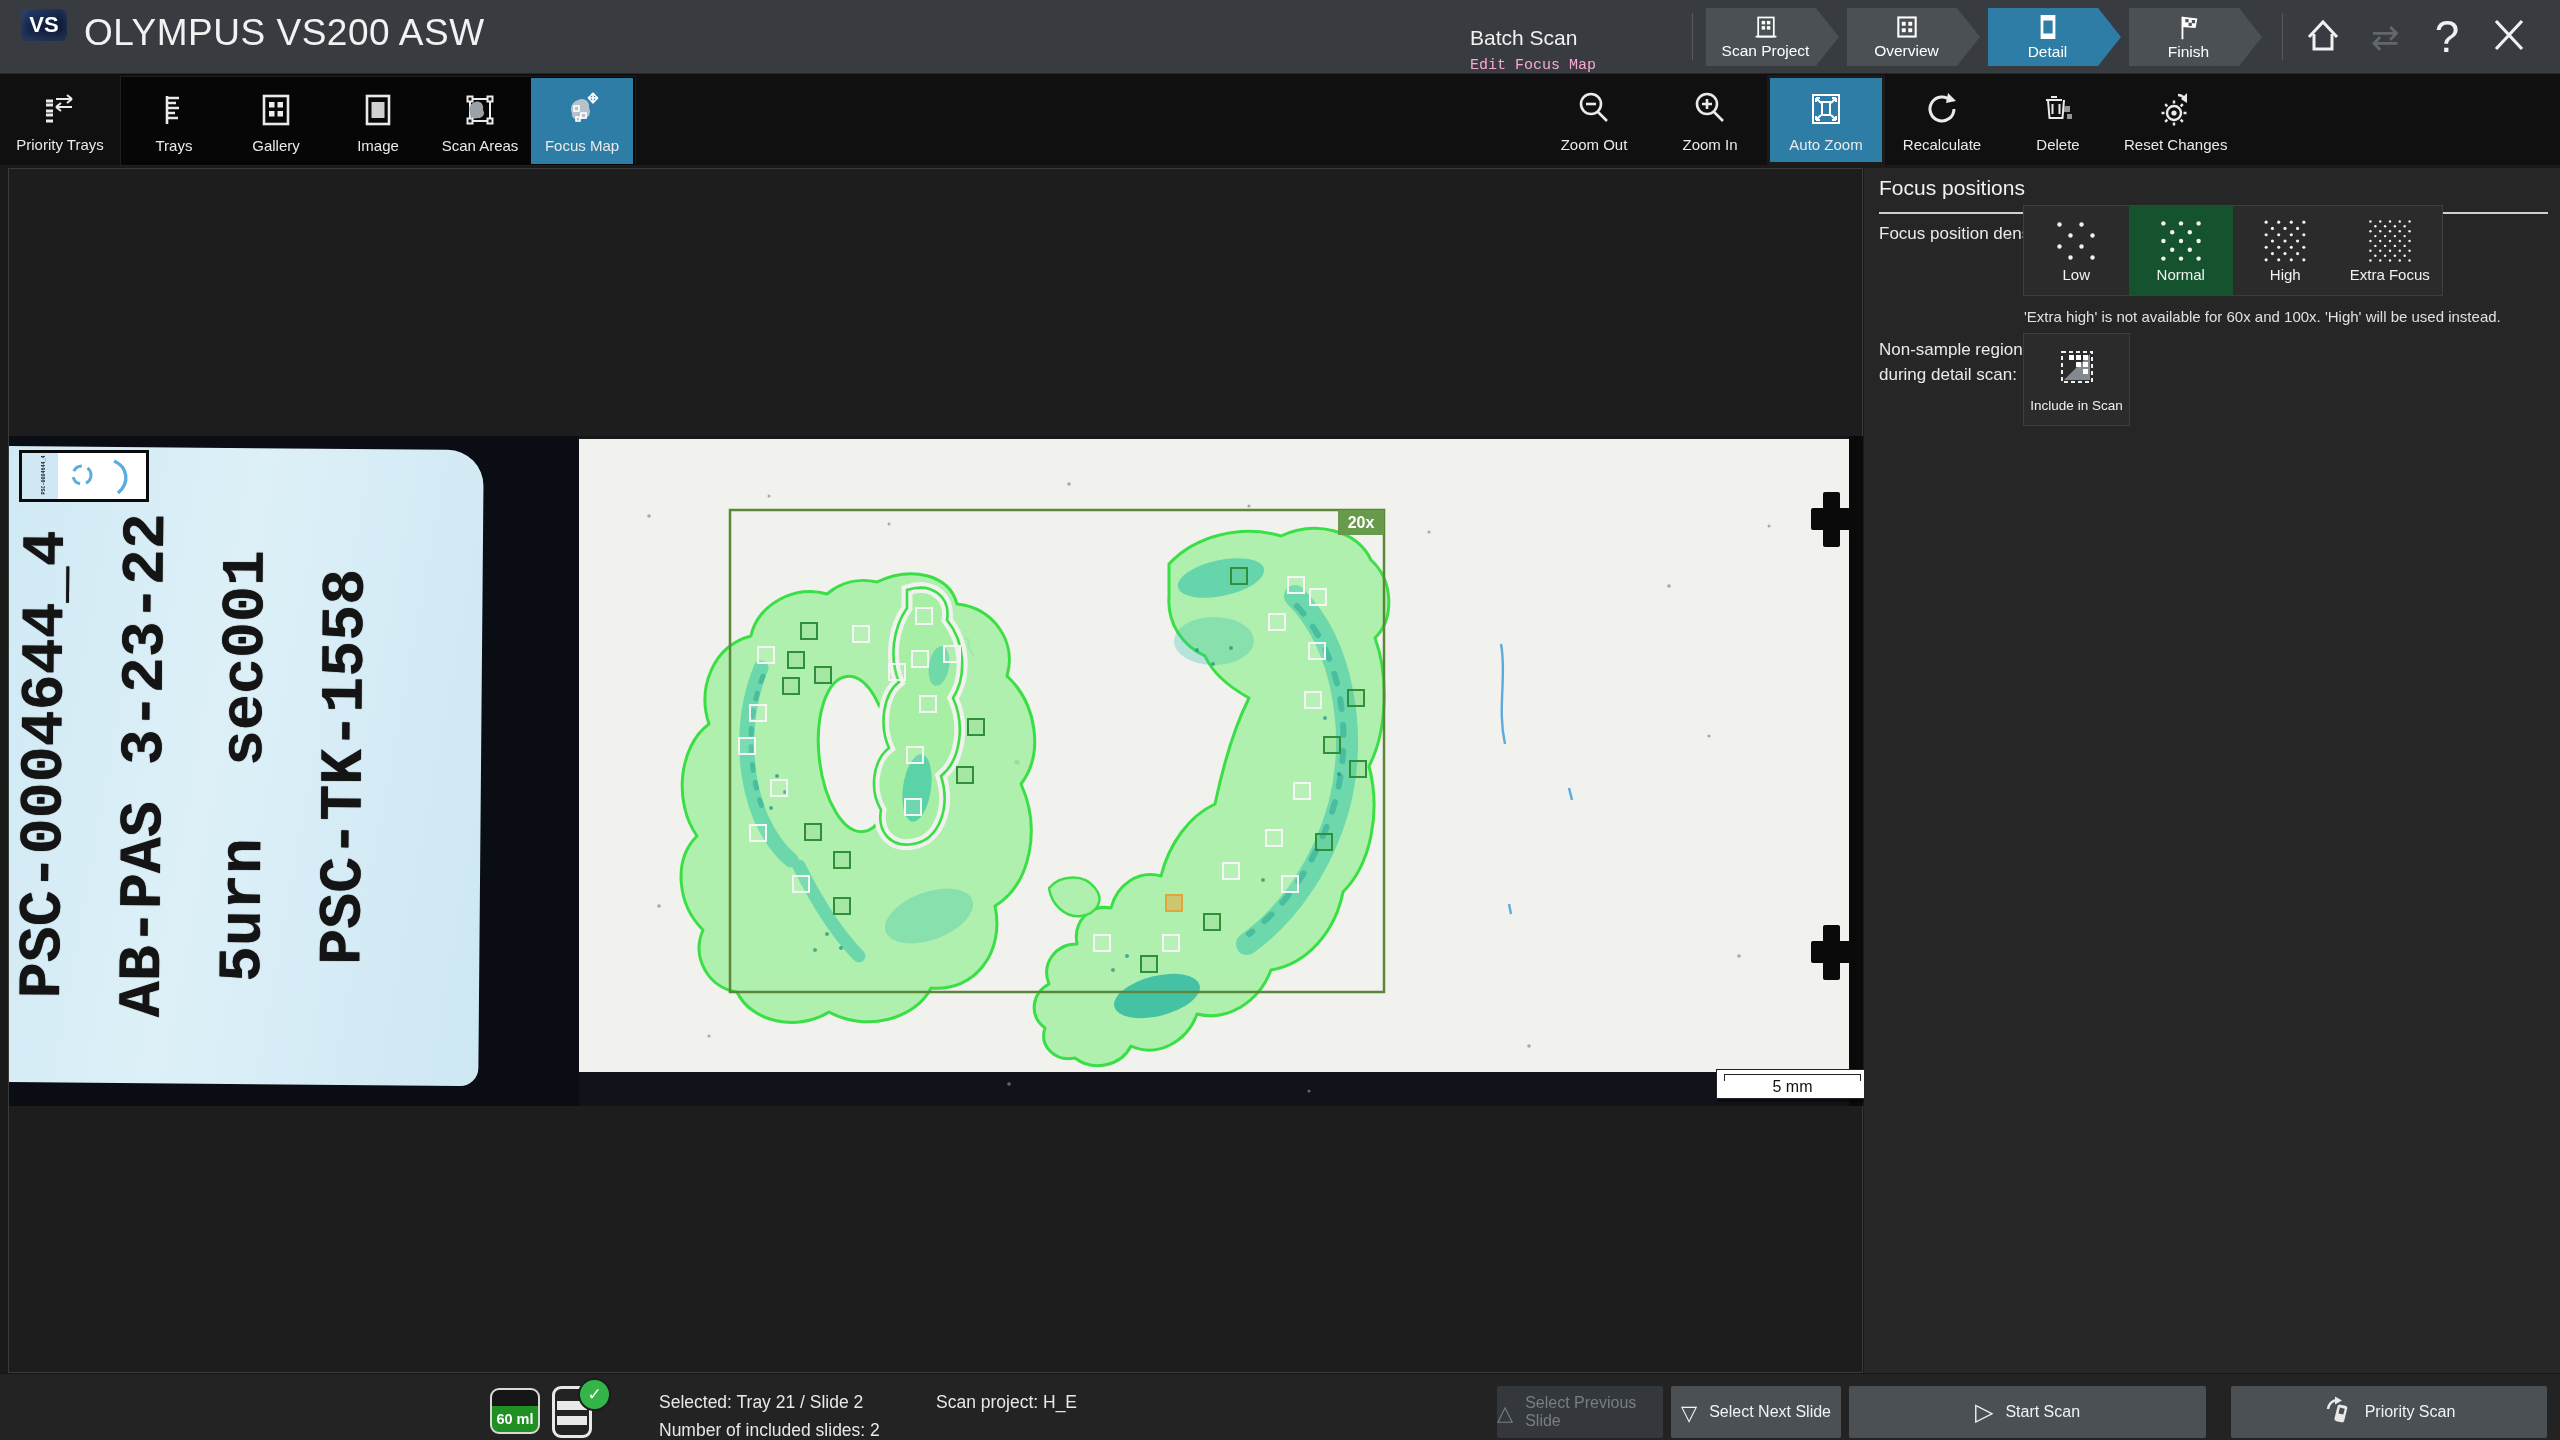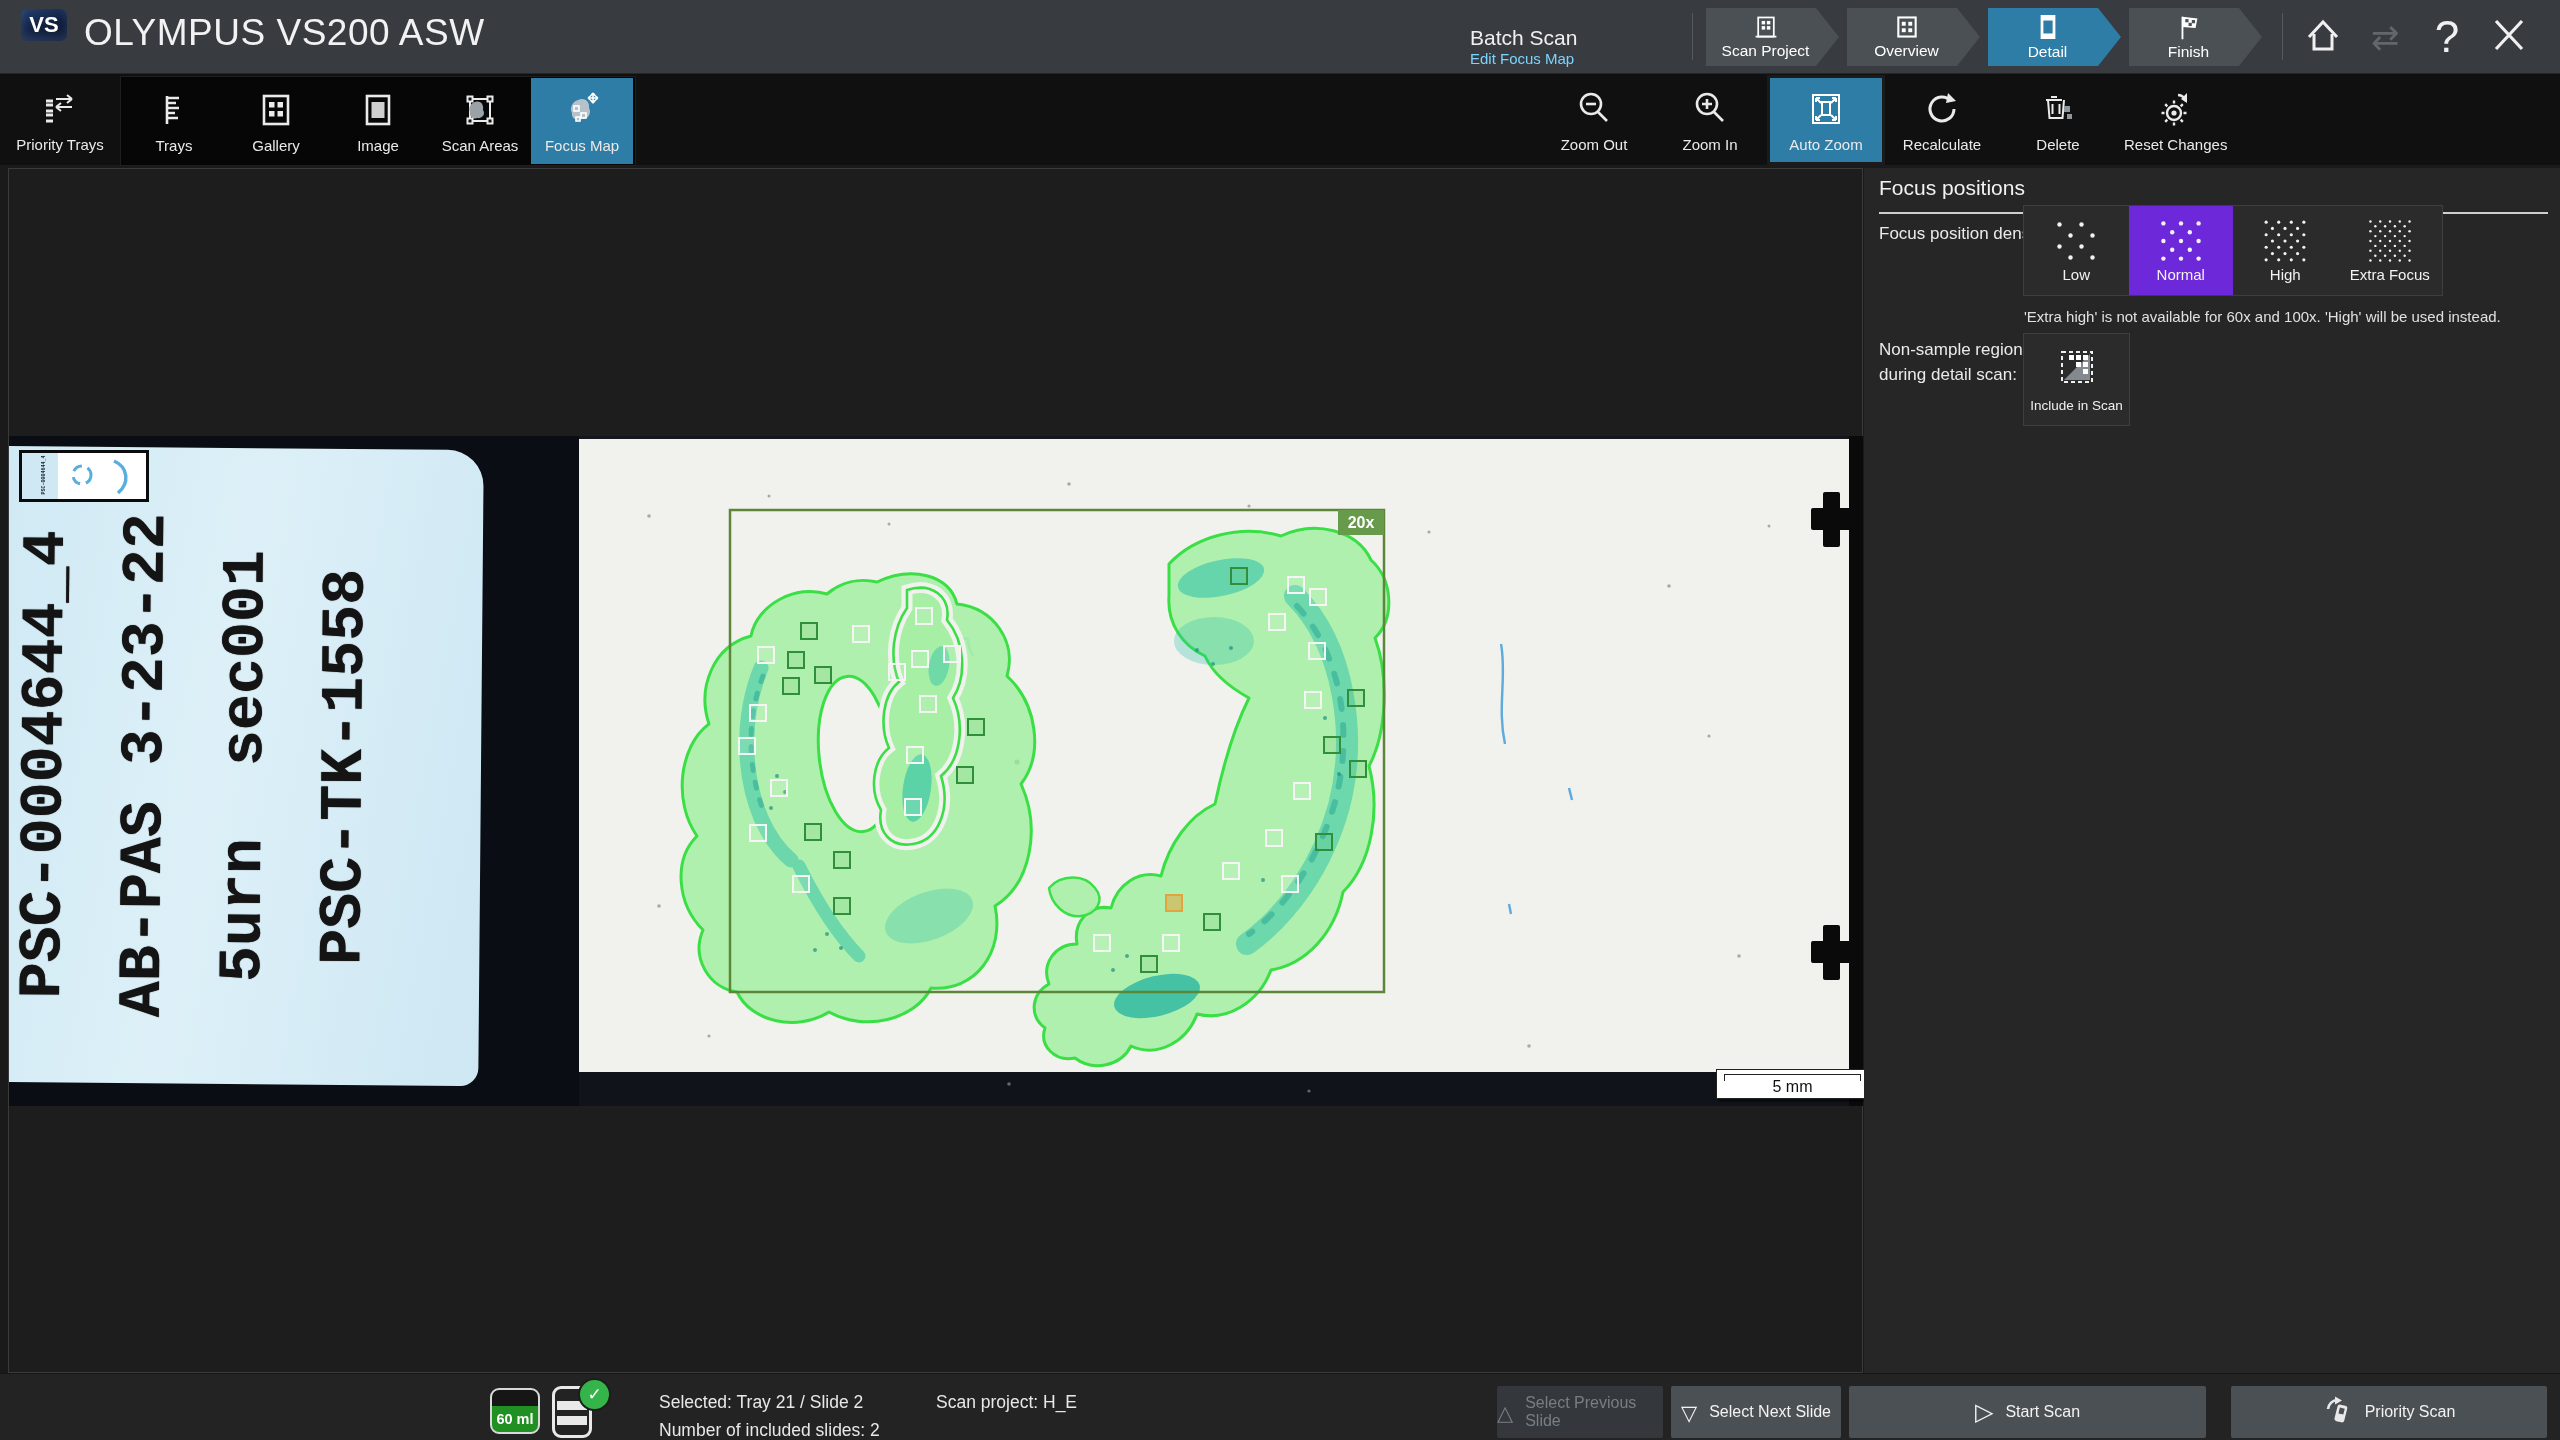"Edit Focus Map" .mode-sub { color: #7dd3fc -> #f9a8d4; font-family: none -> Liberation Mono, monospace; margin-top: none -> 7px }
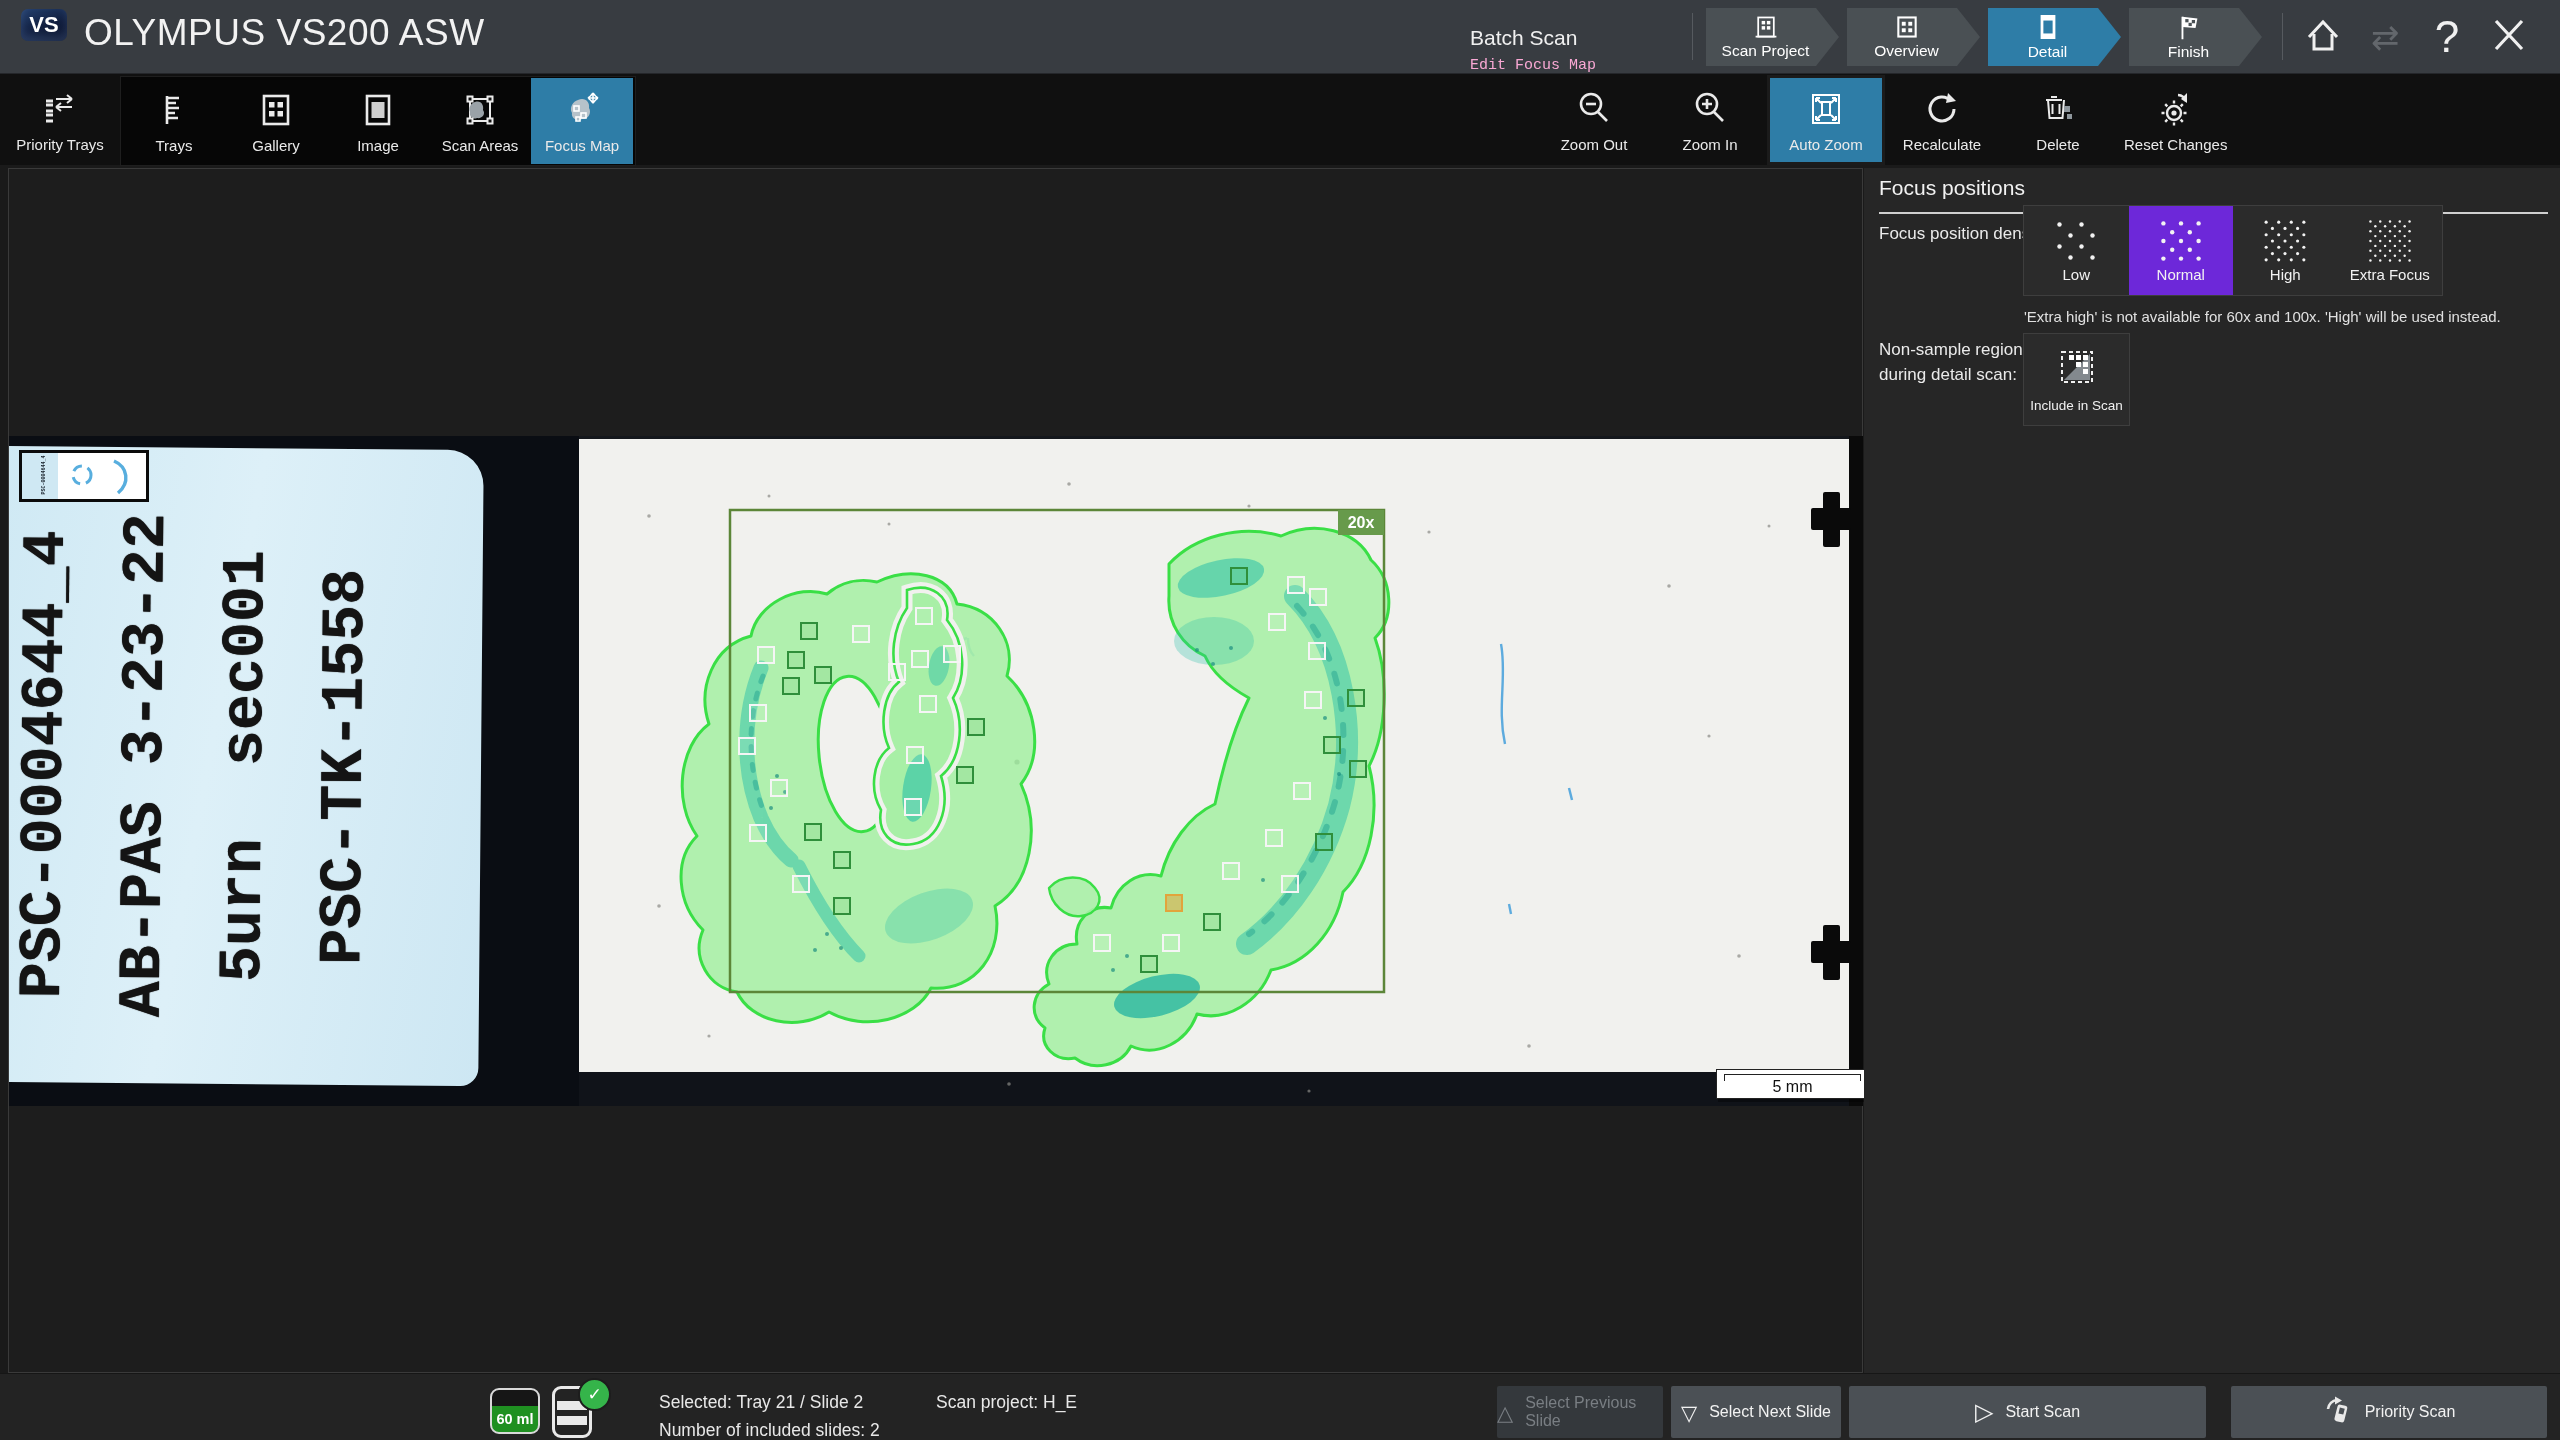"Normal" .density-opt.selected { background: #6d28d9 -> #14532d }
